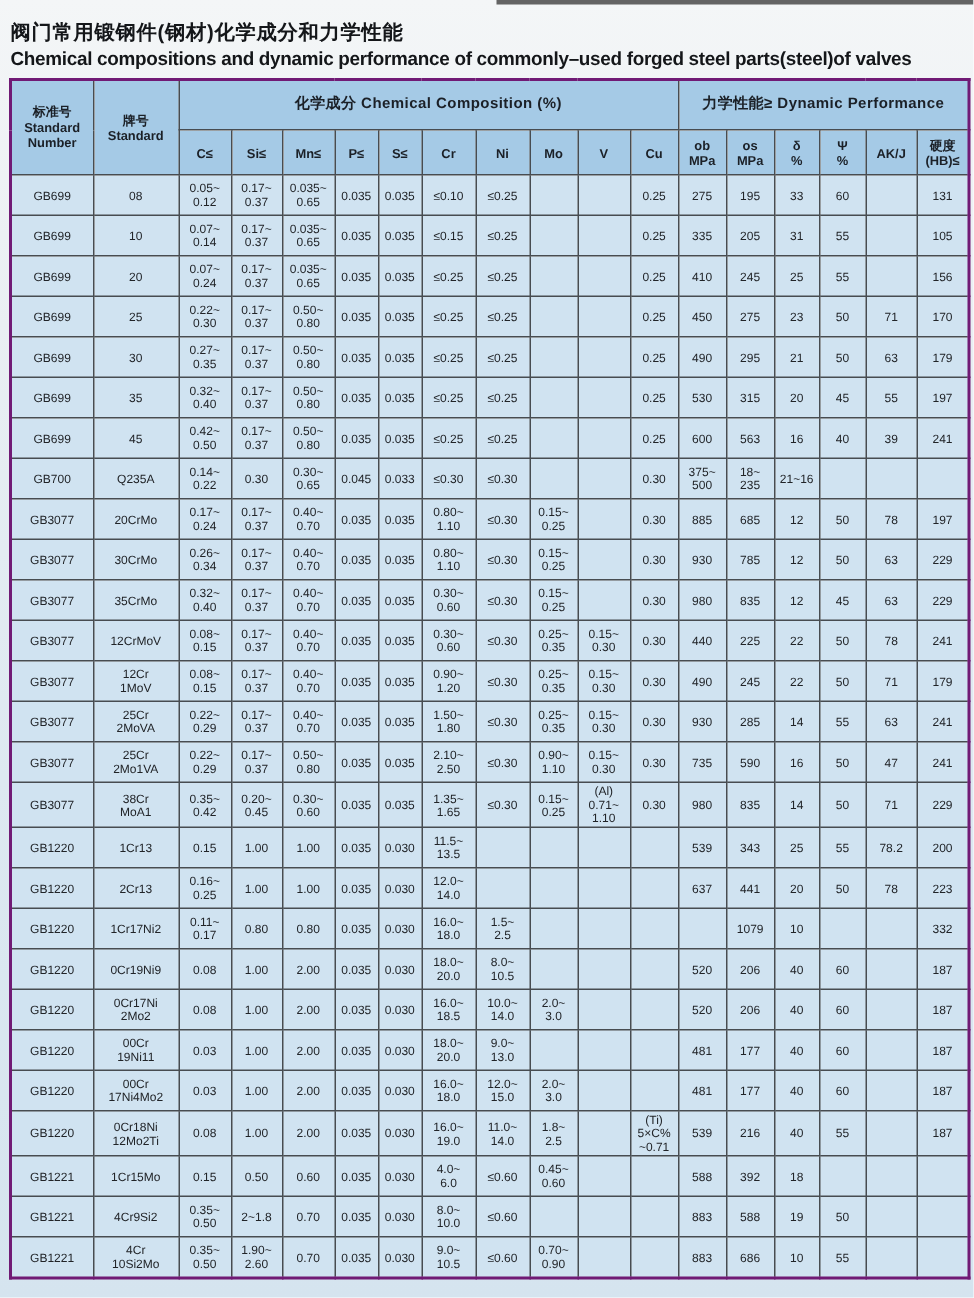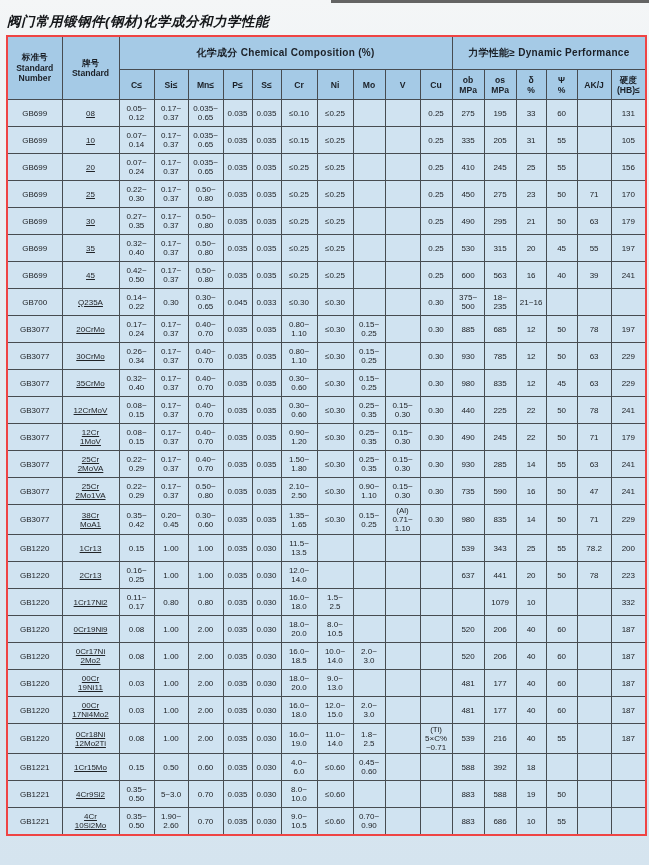"阀门常用锻钢件(钢材)化学成分和力学性能" .titles { font-style: italic -> none }
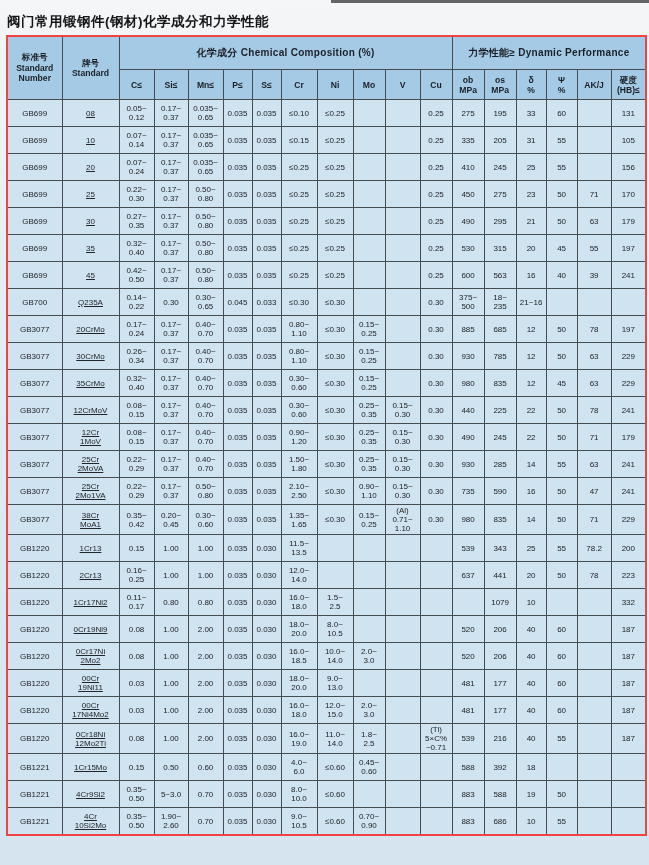"Chemical compositions and dynamic" div.title-en { html: none -> <div>Chemical compositions and dynamic performance of commonly–used forged steel parts(steel)of valves</div> }
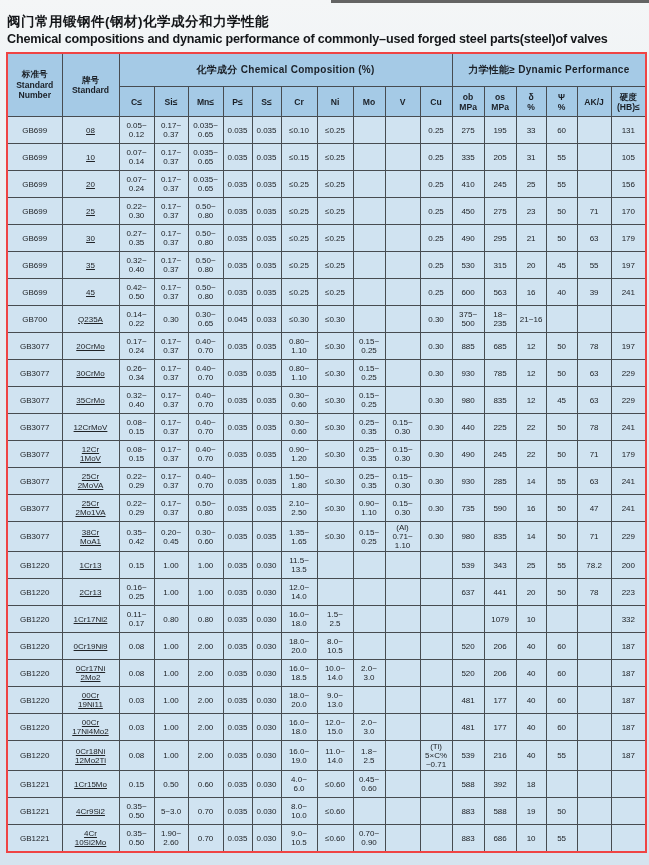"标准号" table.steel { border: 2px solid #ef4444 -> 2px solid #701a75 }
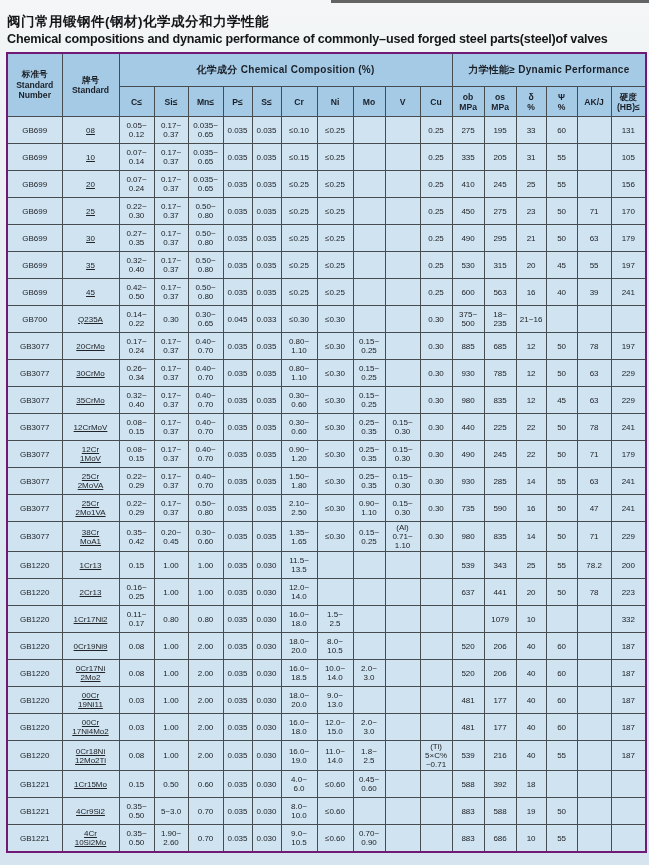"08" td.c-grade { text-decoration: underline -> none }
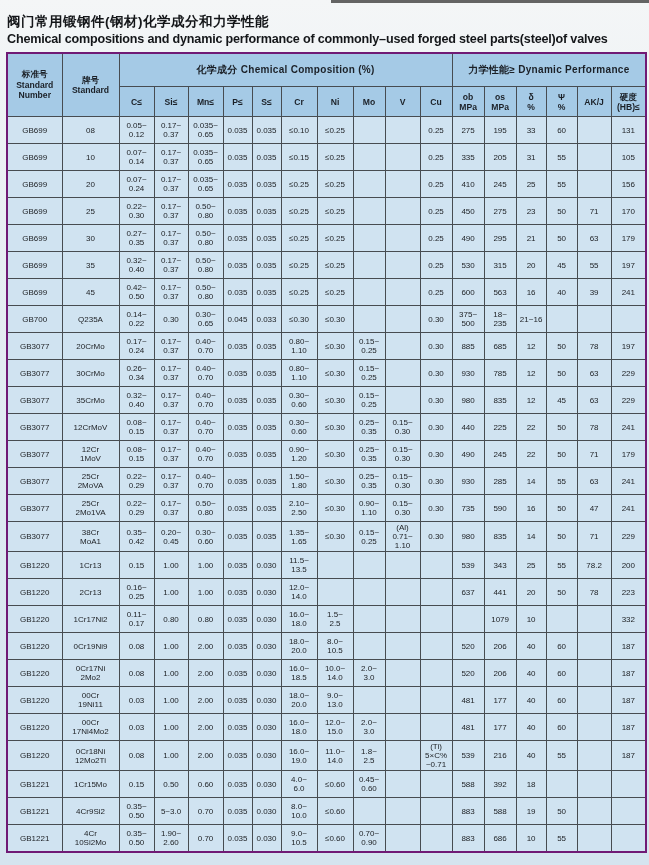"5~3.0" td { text: 5~3.0 -> 2~1.8 }
